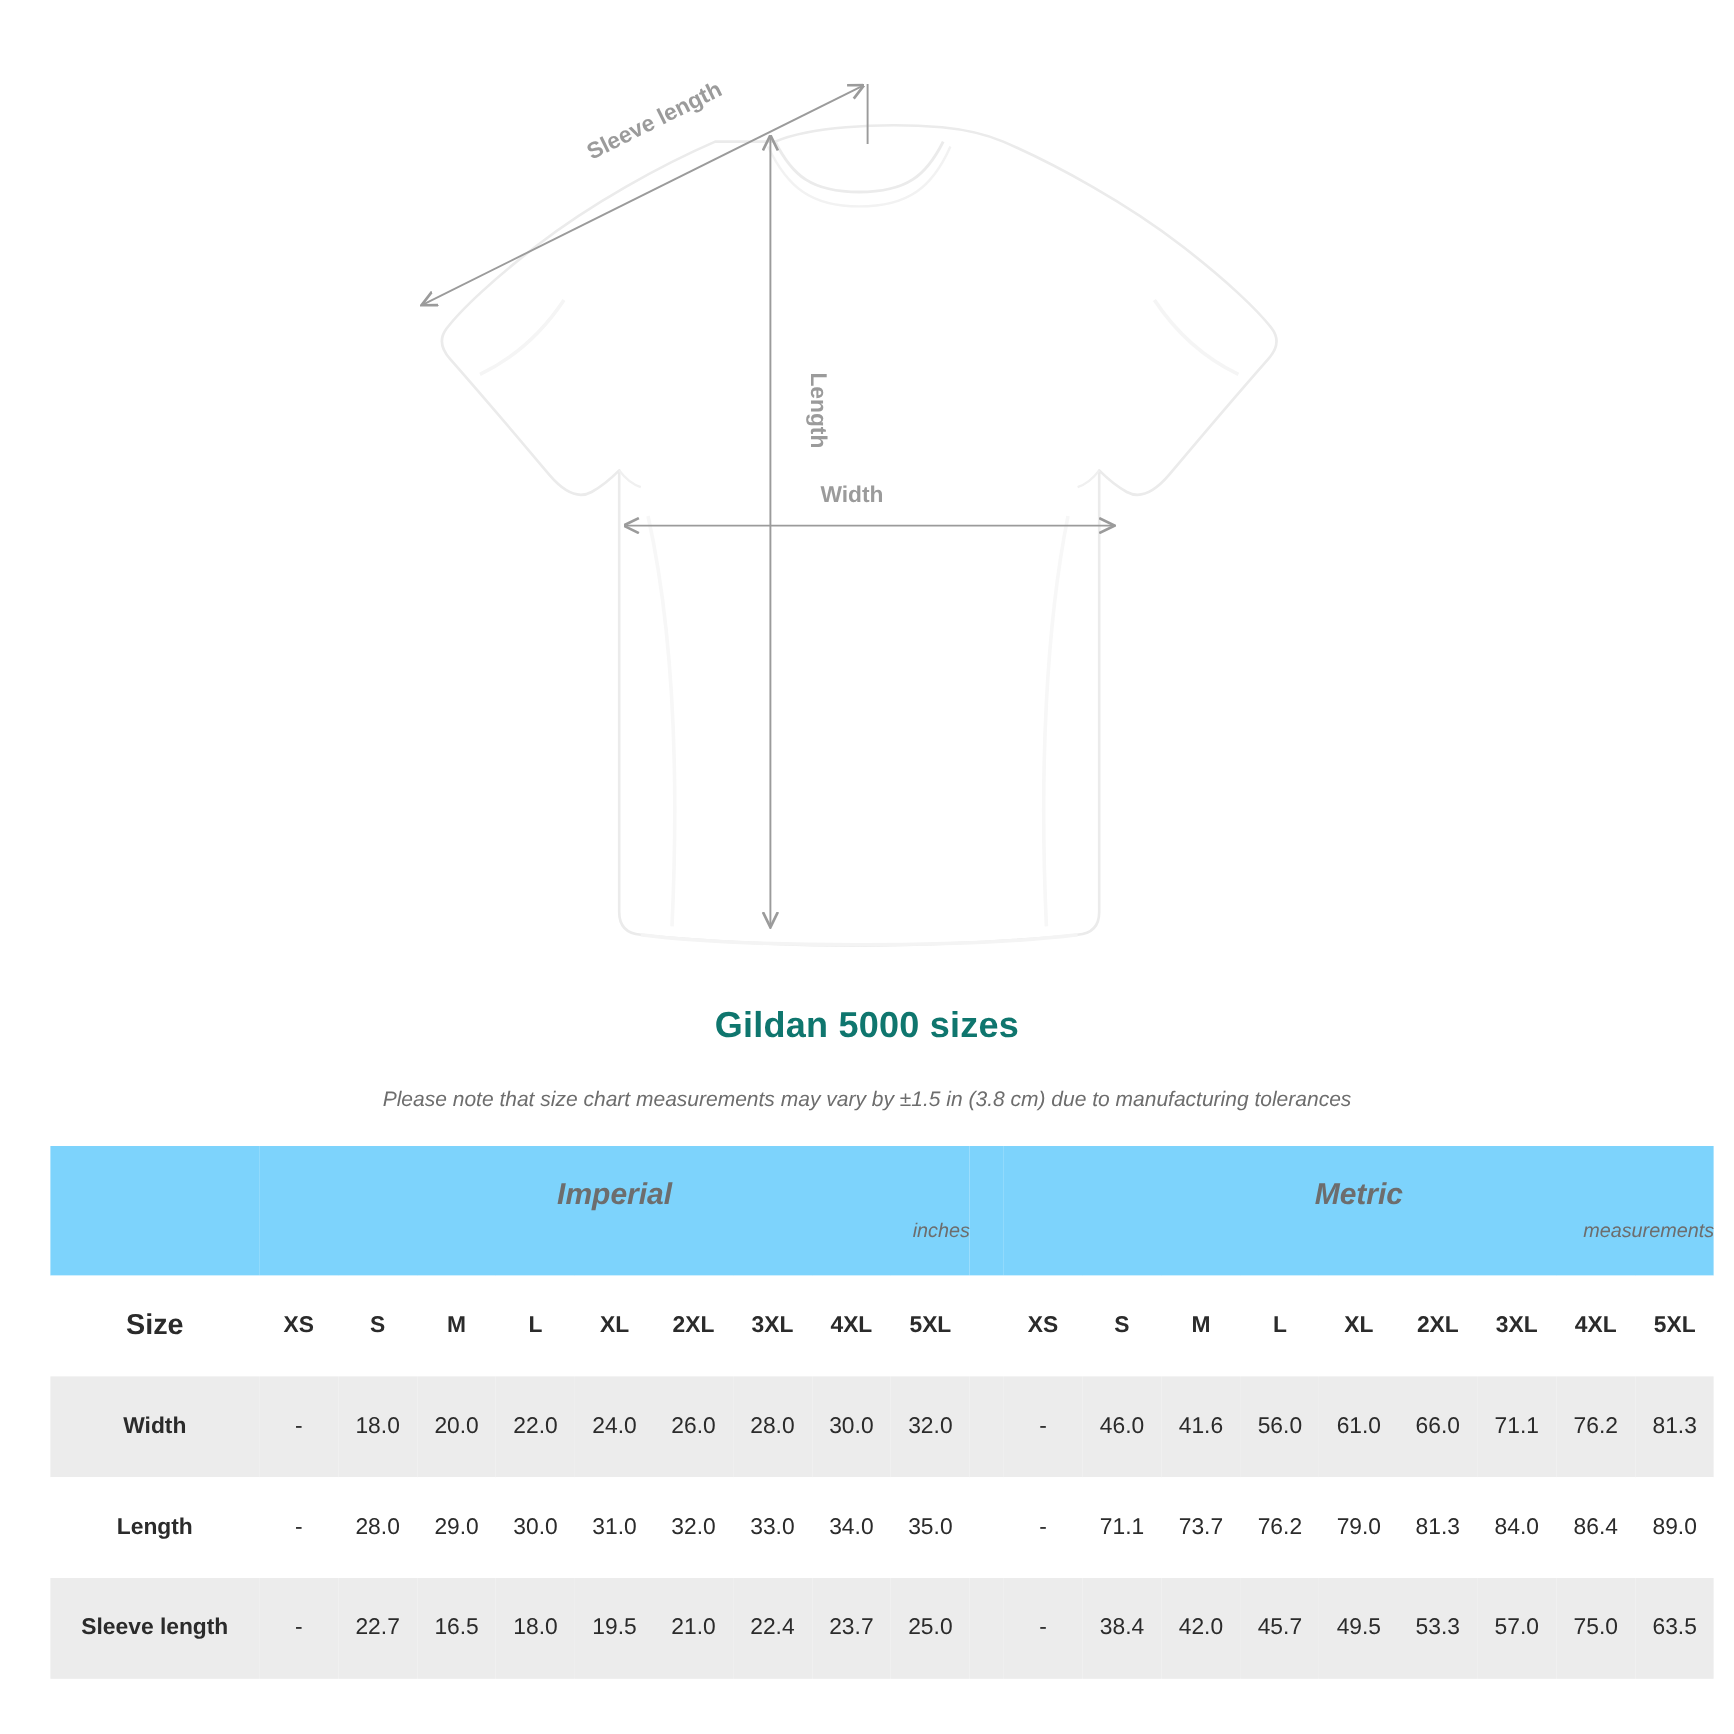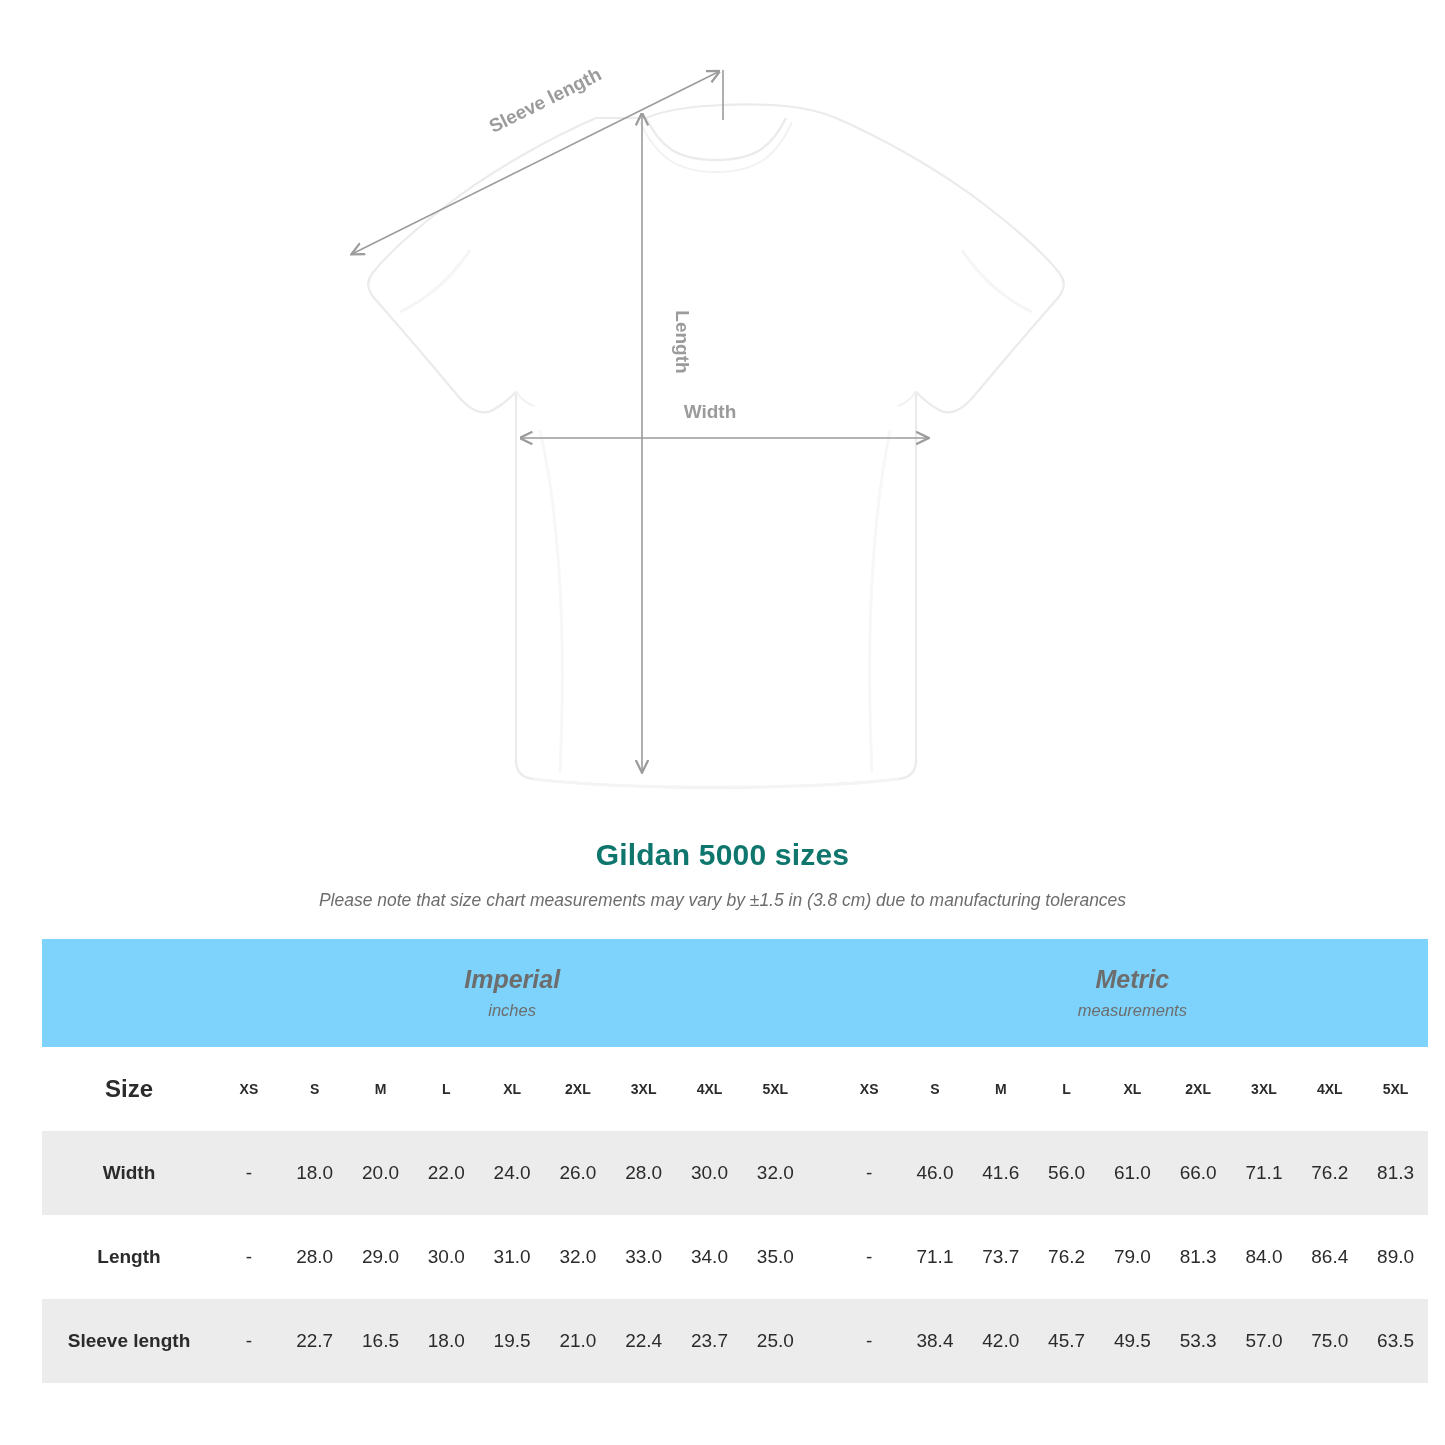"Please note that size chart" .chart-note { margin-top: 18px -> 34px }
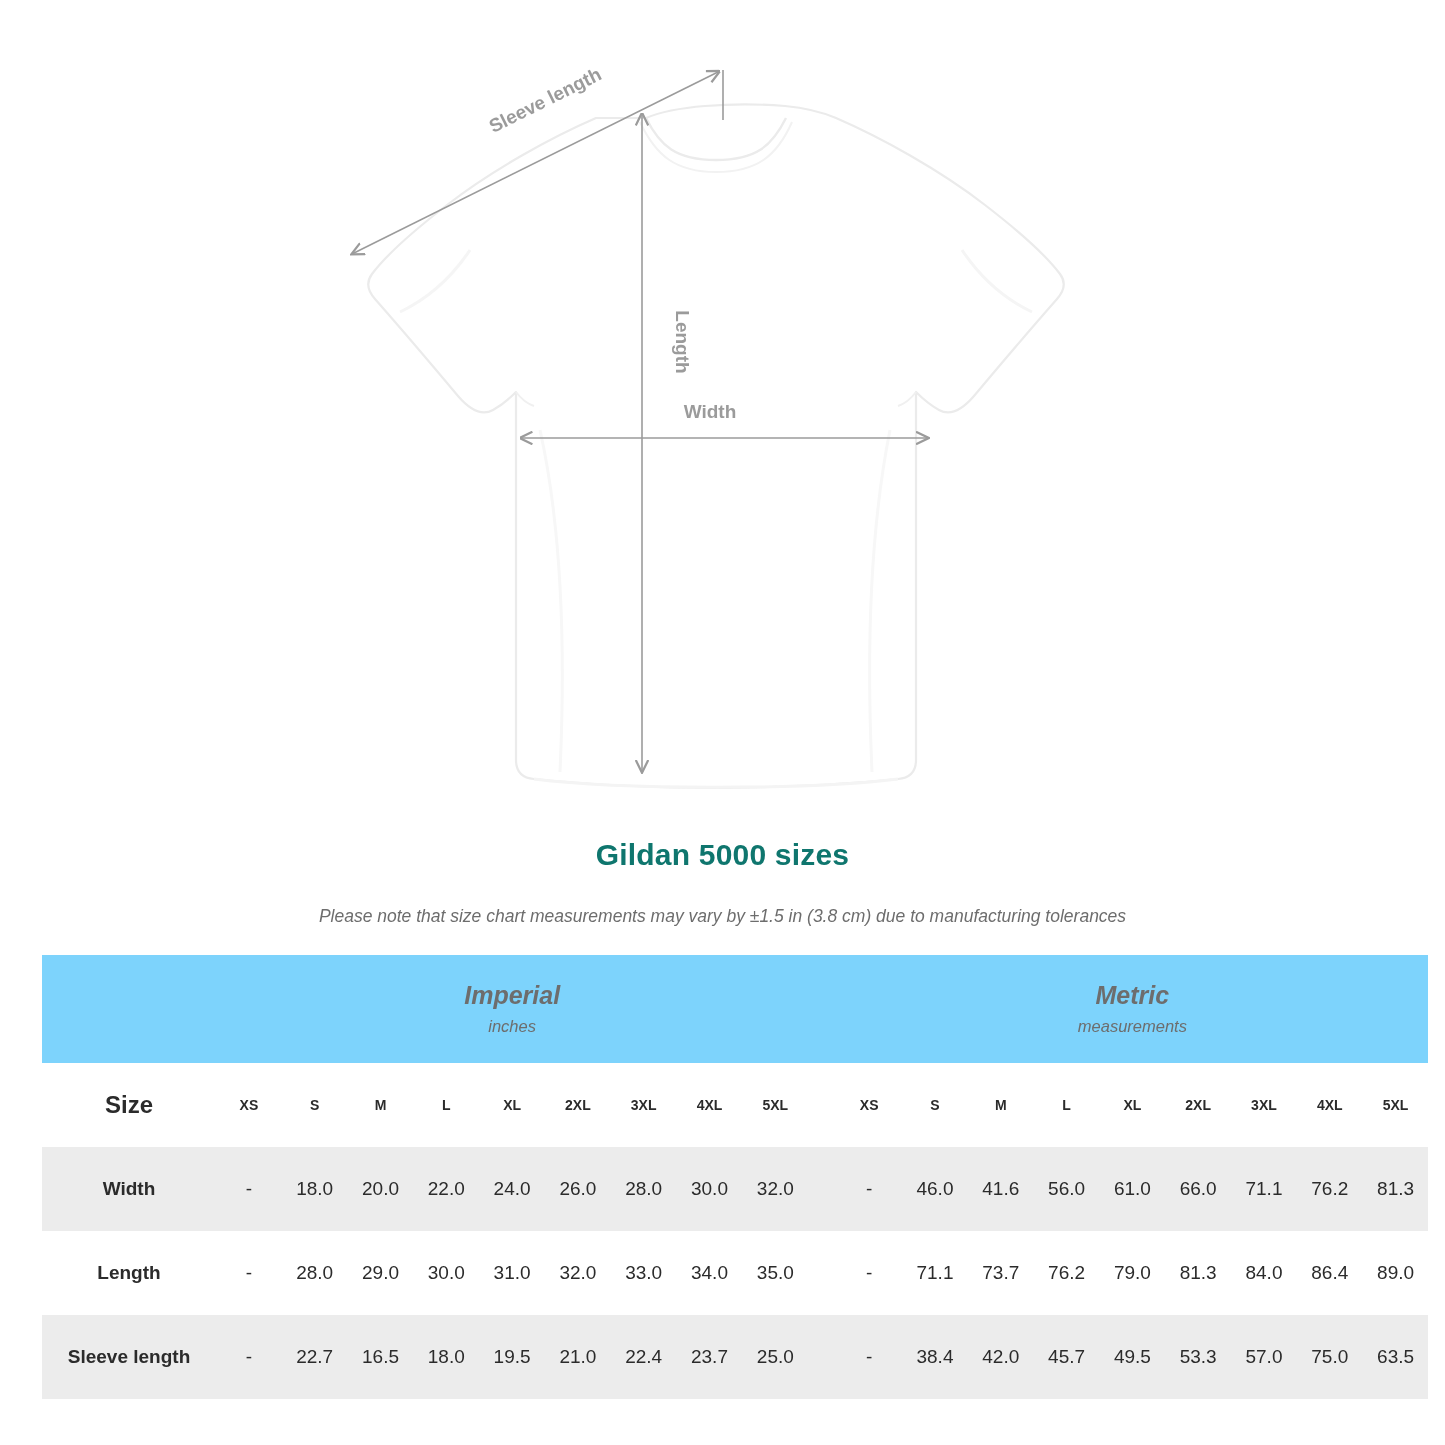"inches" .unit-sub { text-align: none -> right }
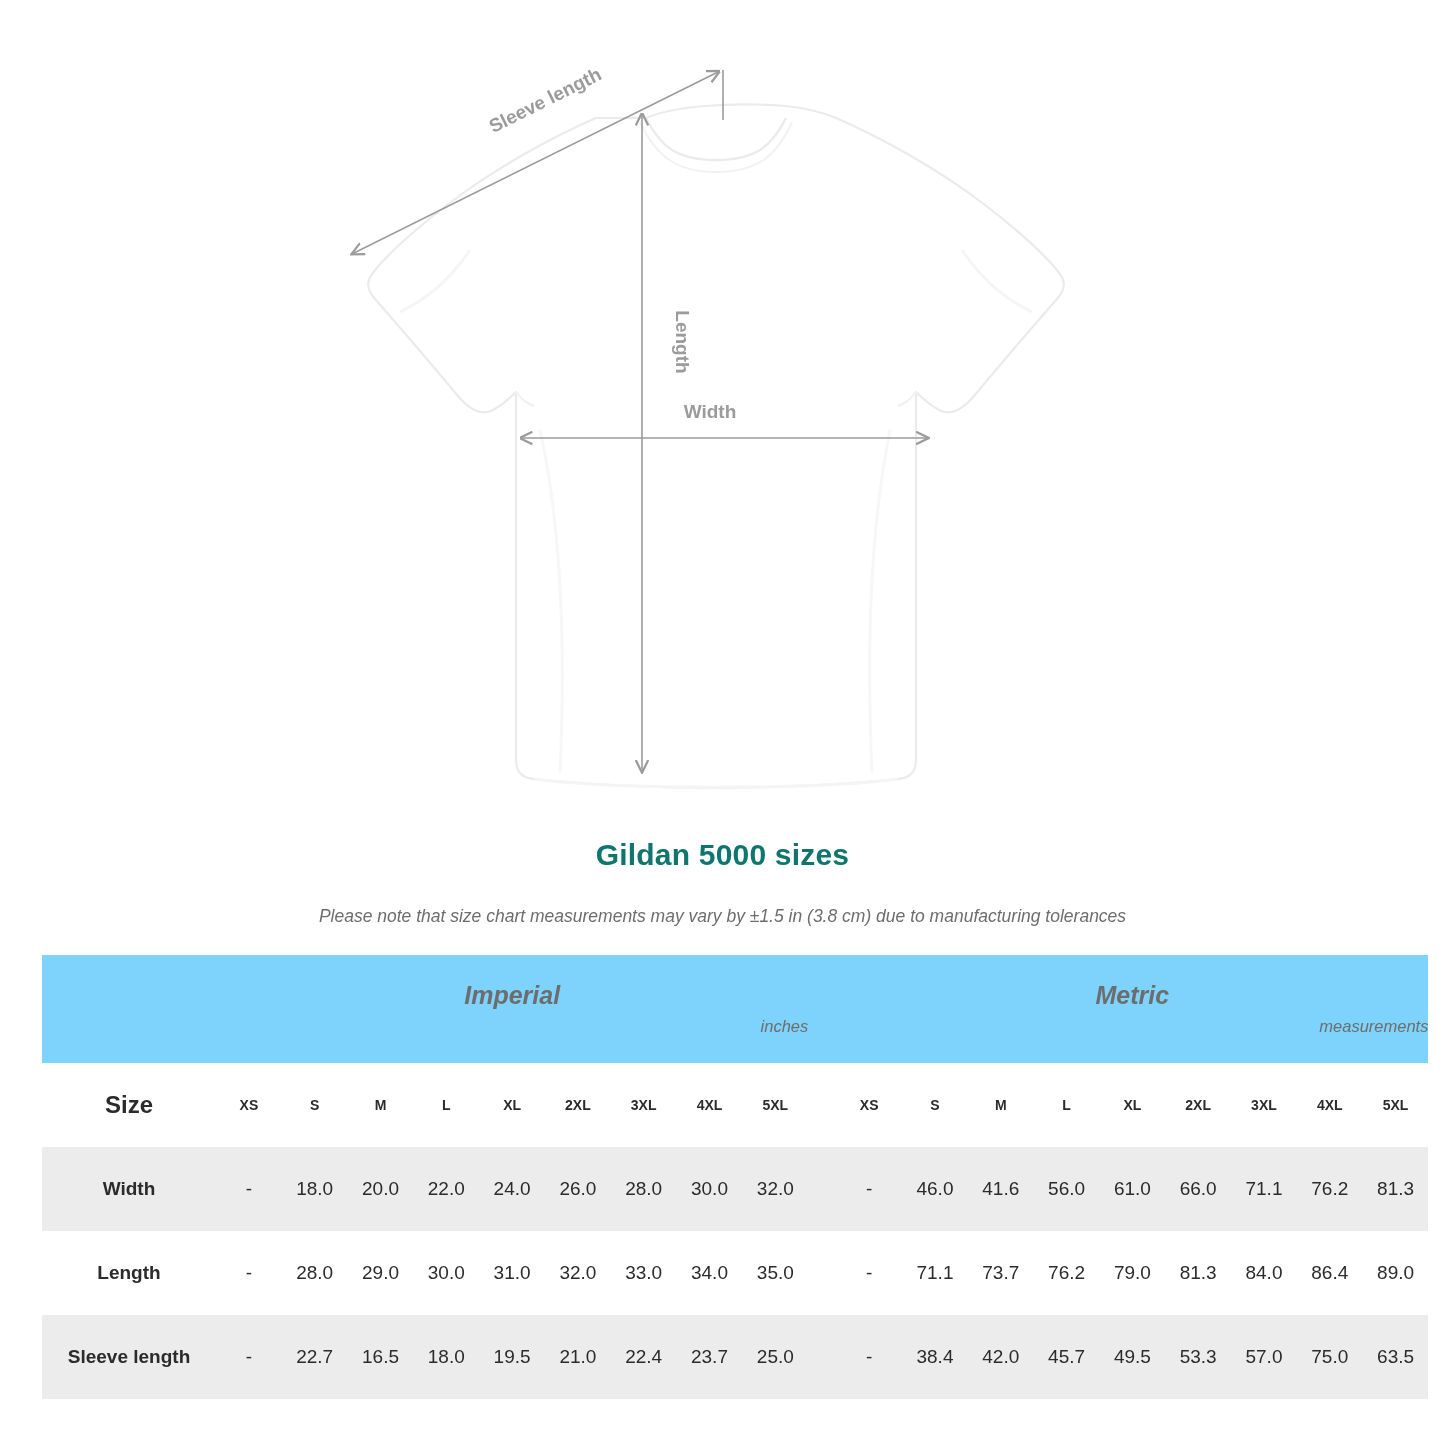"XS" .head-row td { font-size: 14px -> 19px }
